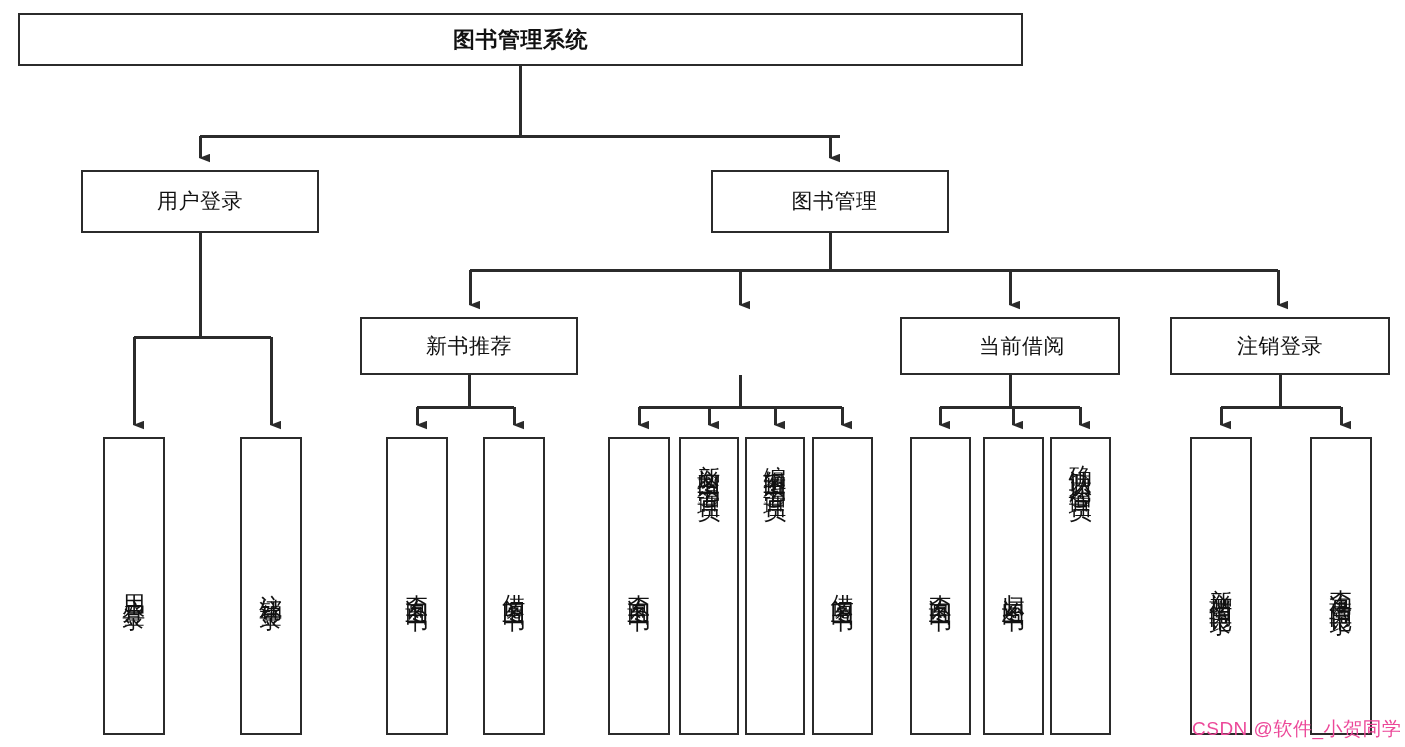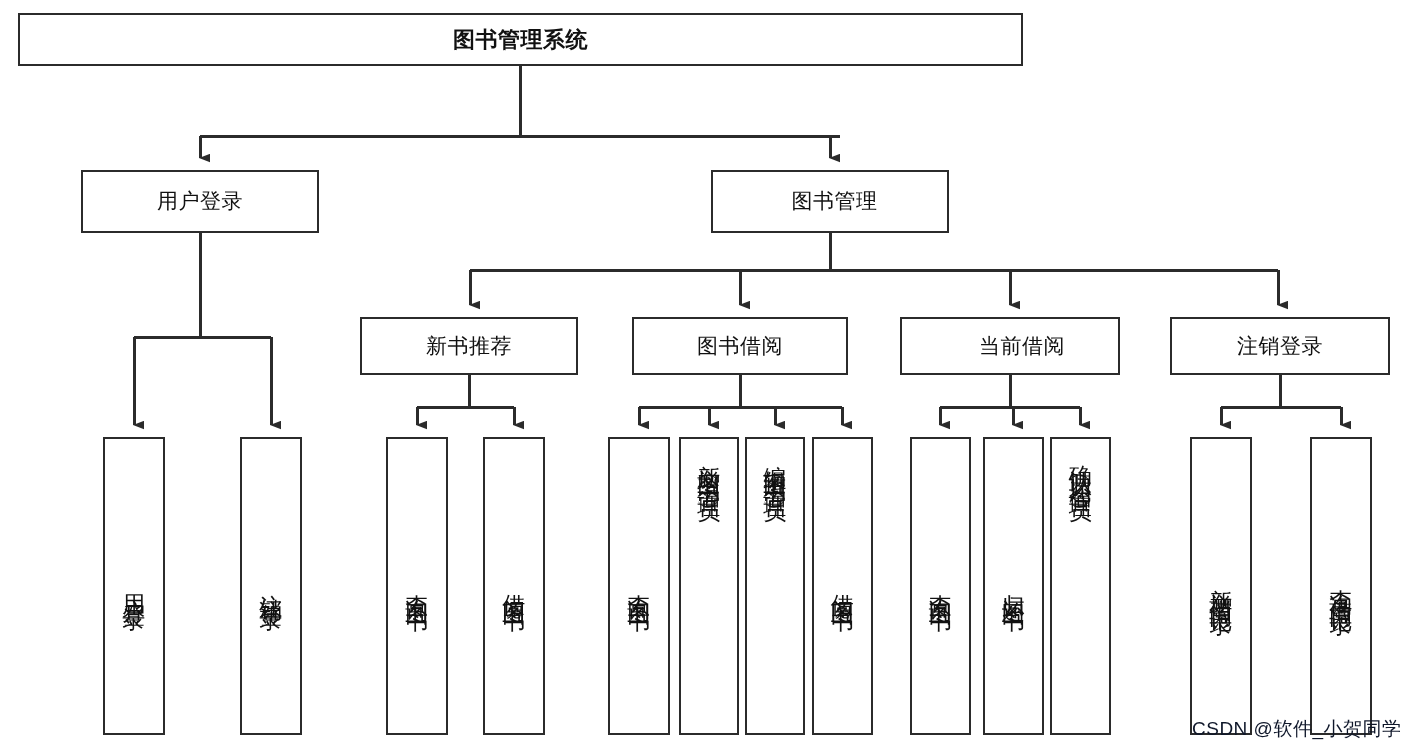"图书借阅" div.node { html: <div> <span>图书借阅</span> </div> -> none }
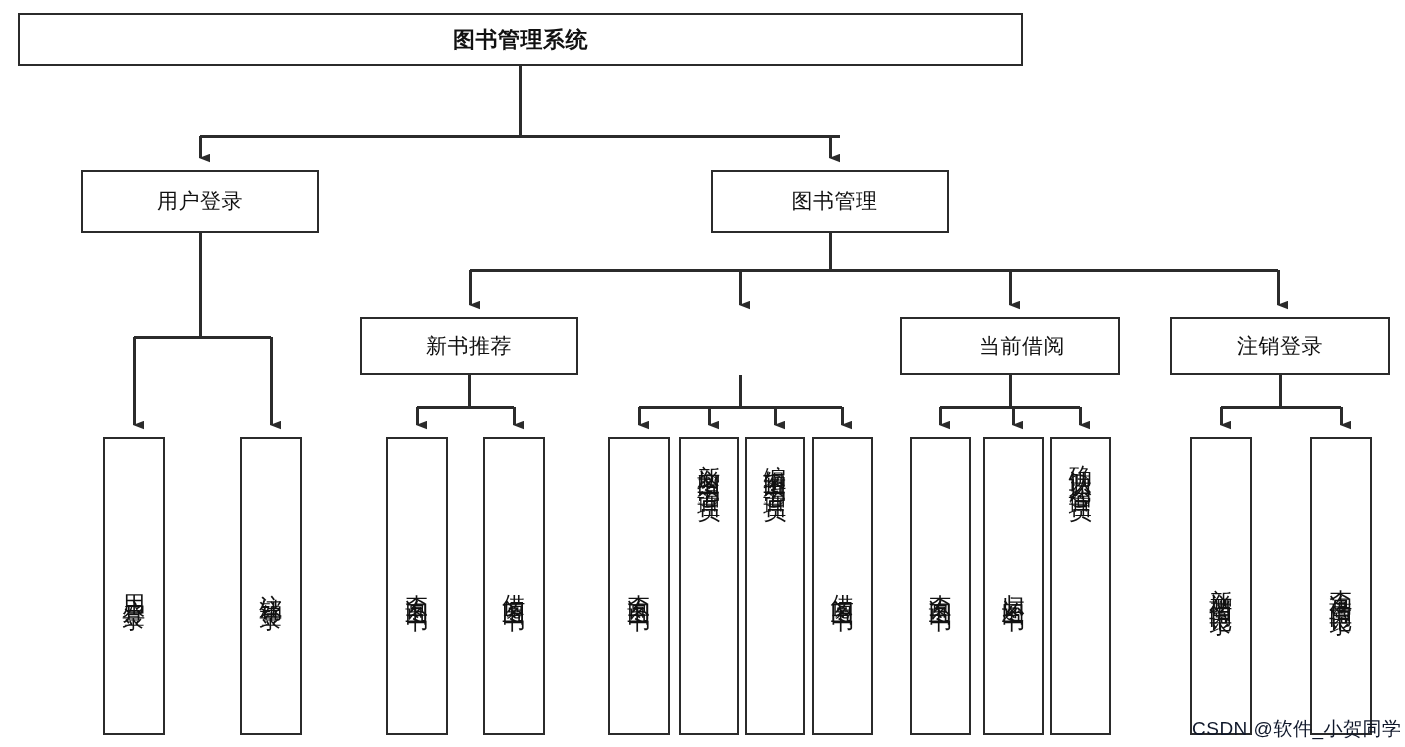"CSDN @软件_小贺同学" .watermark { color: #0f172a -> #ec4899 }
